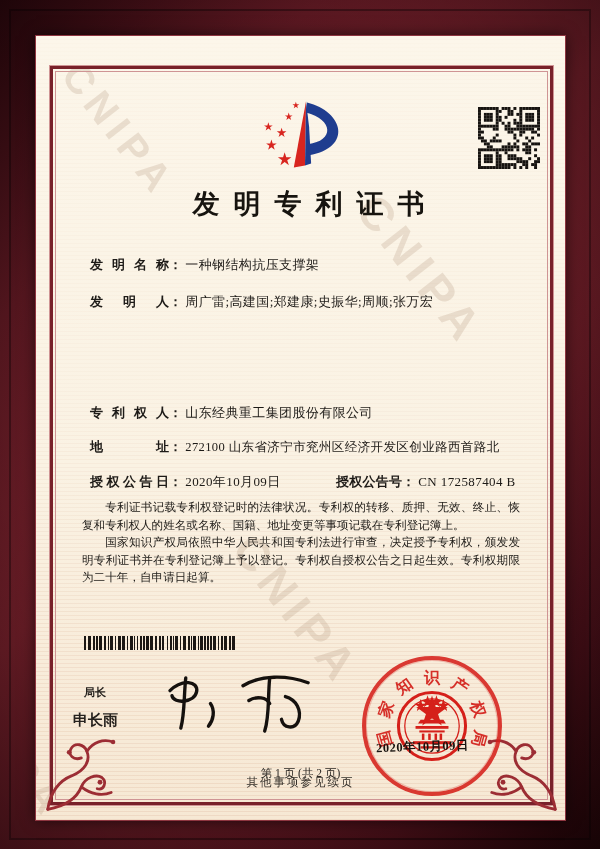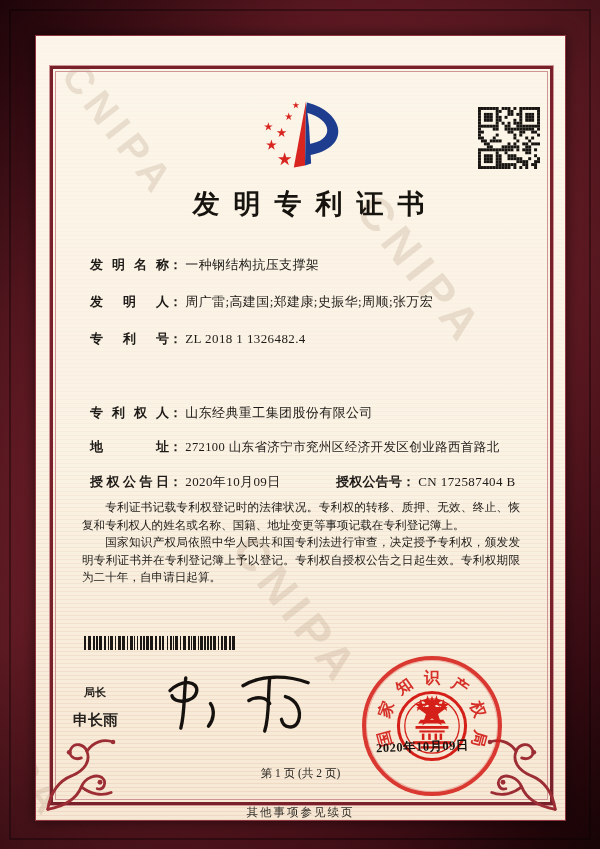"专利号： ZL 2018 1 1326482.4" div.row { html: <div> <span>专利号</span><span>：</span> <span>ZL 2018 1 1326482.4</span> </div> -> none }
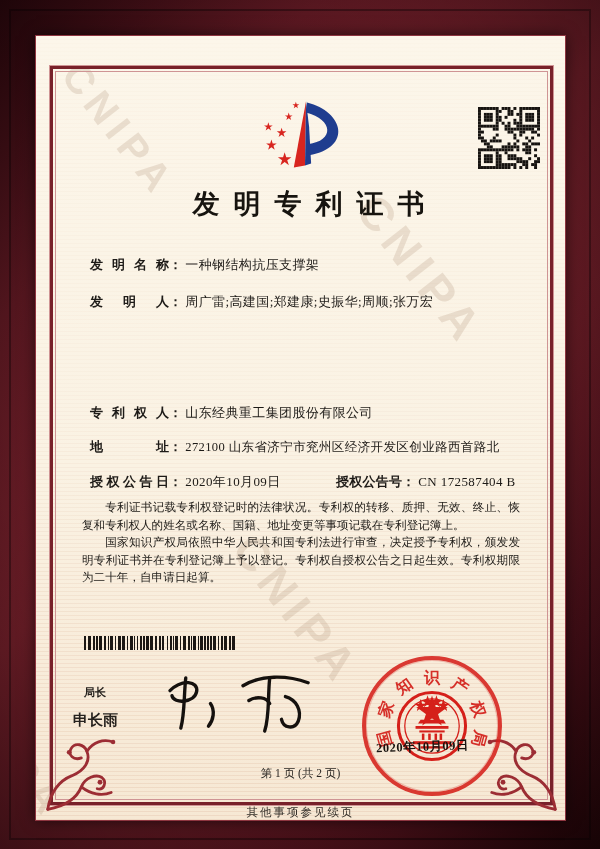"其他事项参见续页" .footer-note { top: 769px -> 739px }
